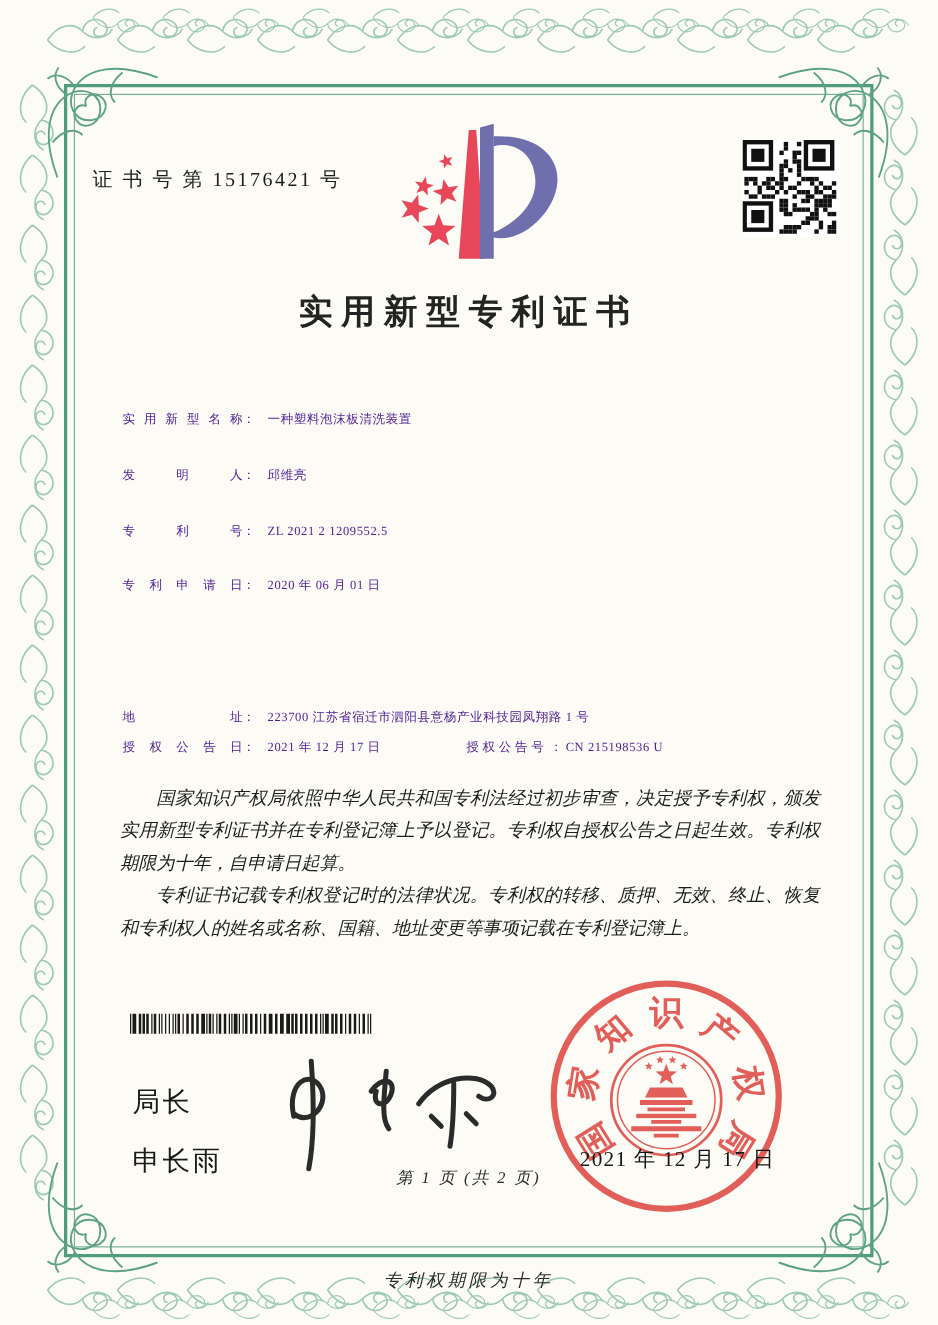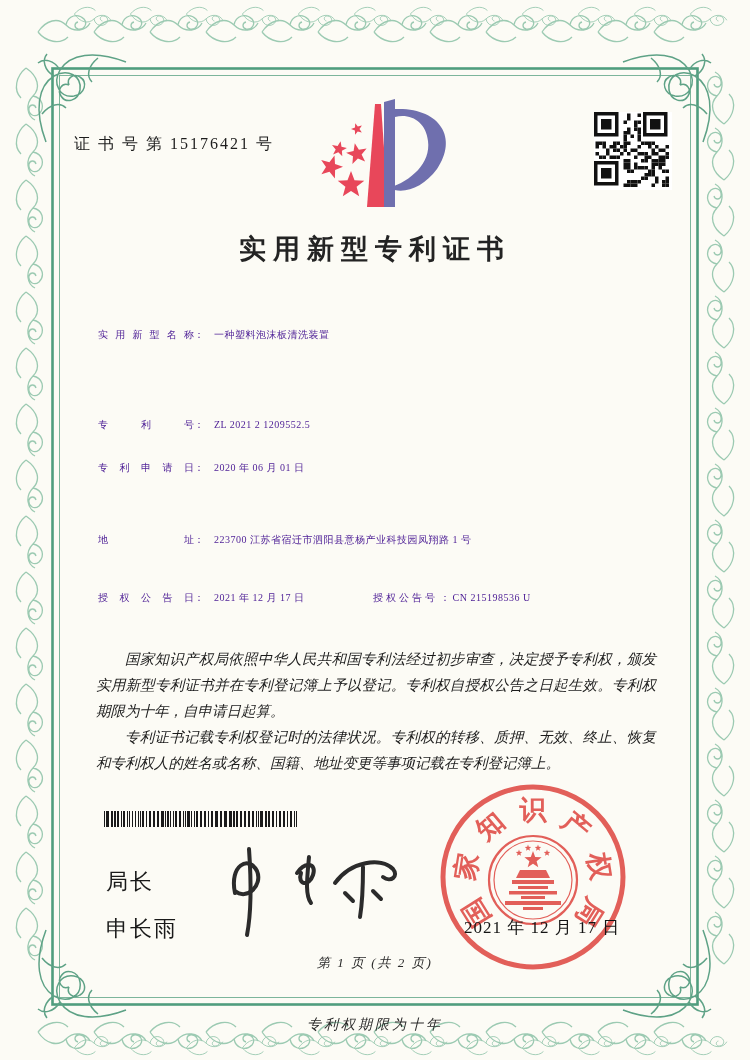"发明人： 邱维亮" div.abs { html: none -> <div> <span>发明人</span><span>：</span><span>邱维亮</span> </div> }
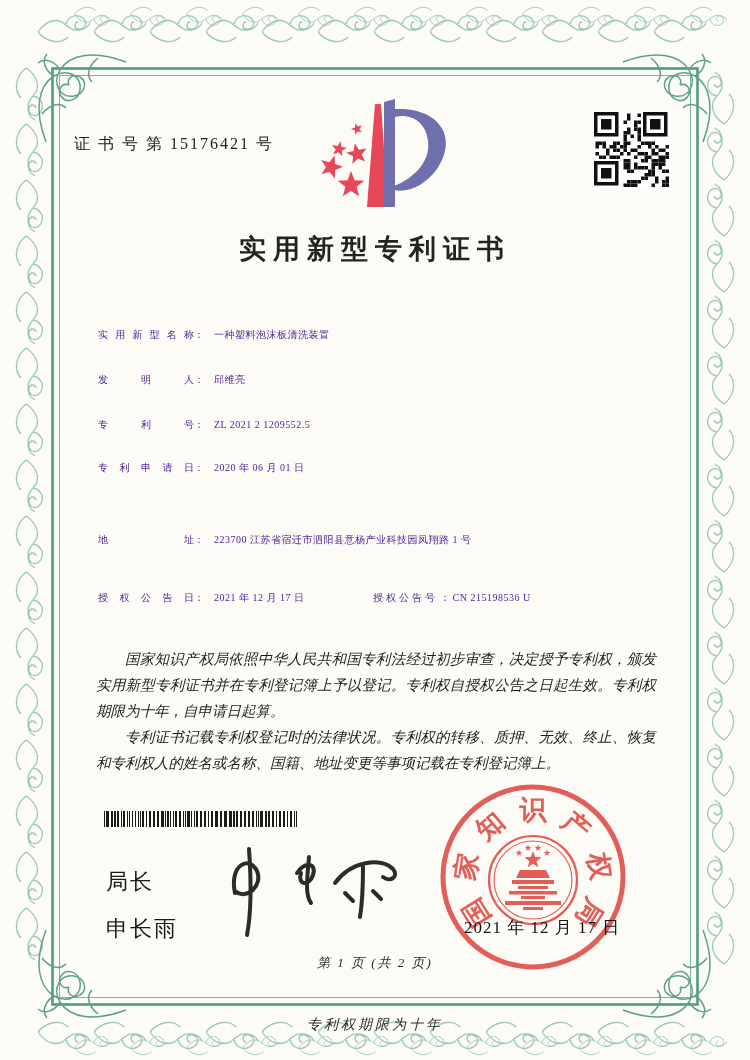"地址： 223700 江苏省宿迁市泗阳县意杨产业科技园凤翔路 1 号" div.abs { top: 533px -> 567px }
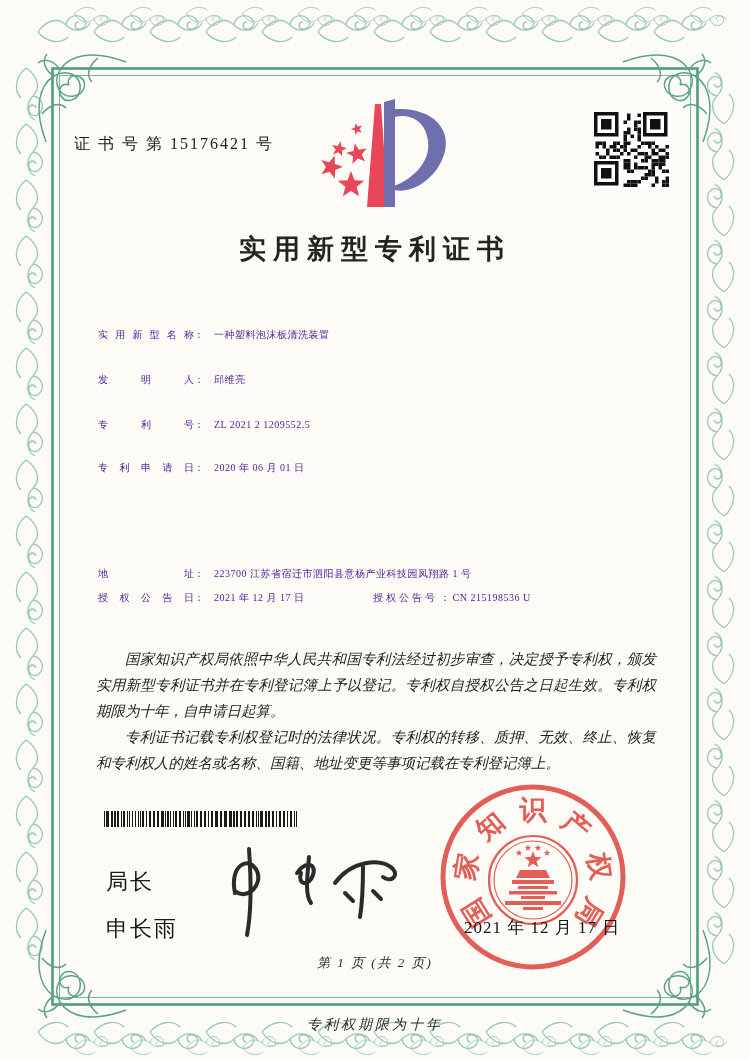"国家知识产权局依照中华人民共和国专利法经过初步审查，决定授予专利权，颁发实用新型" .paras { margin-top: 20px -> none }
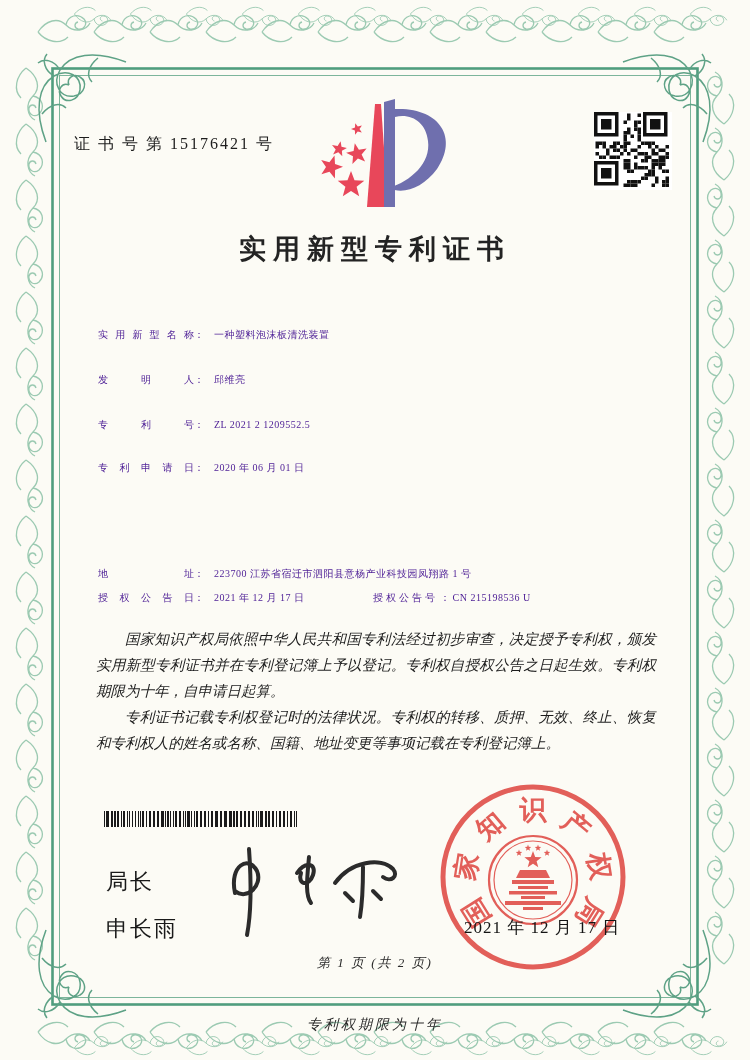"第 1 页 (共 2" .pageinfo { top: 954px -> 933px }
